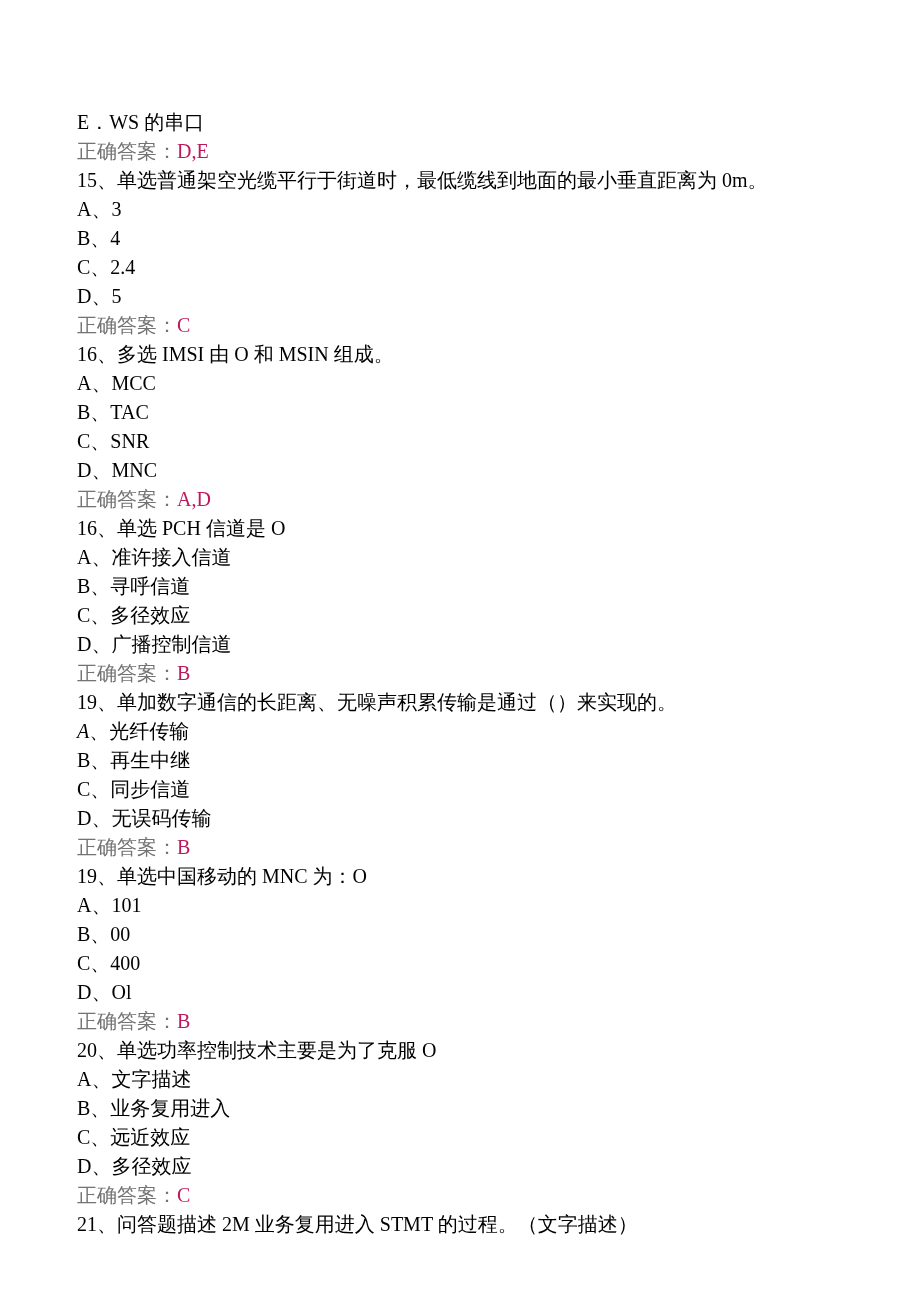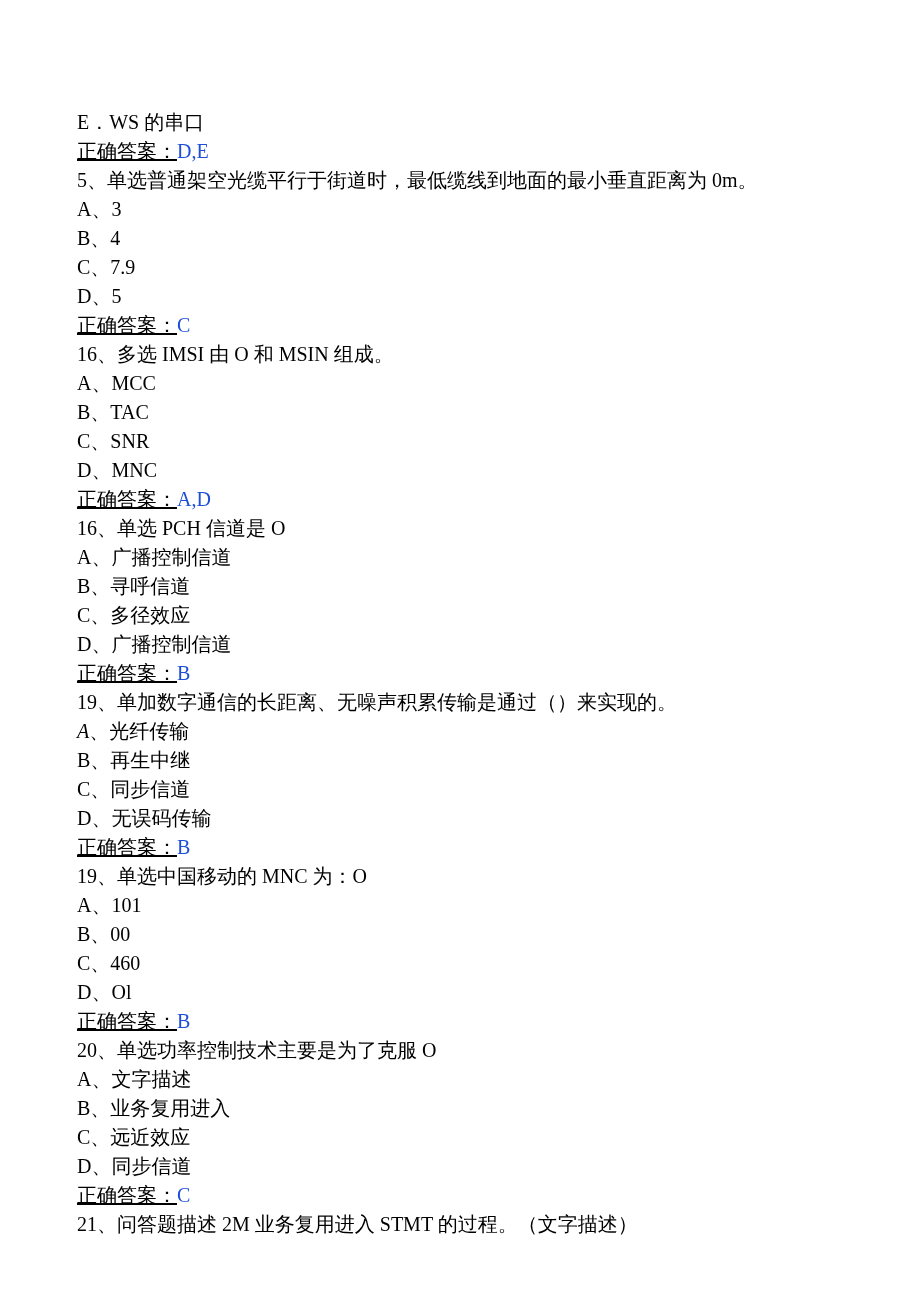"正确答案：" .answer { color: #000000 -> #737373; text-decoration: underline -> none }
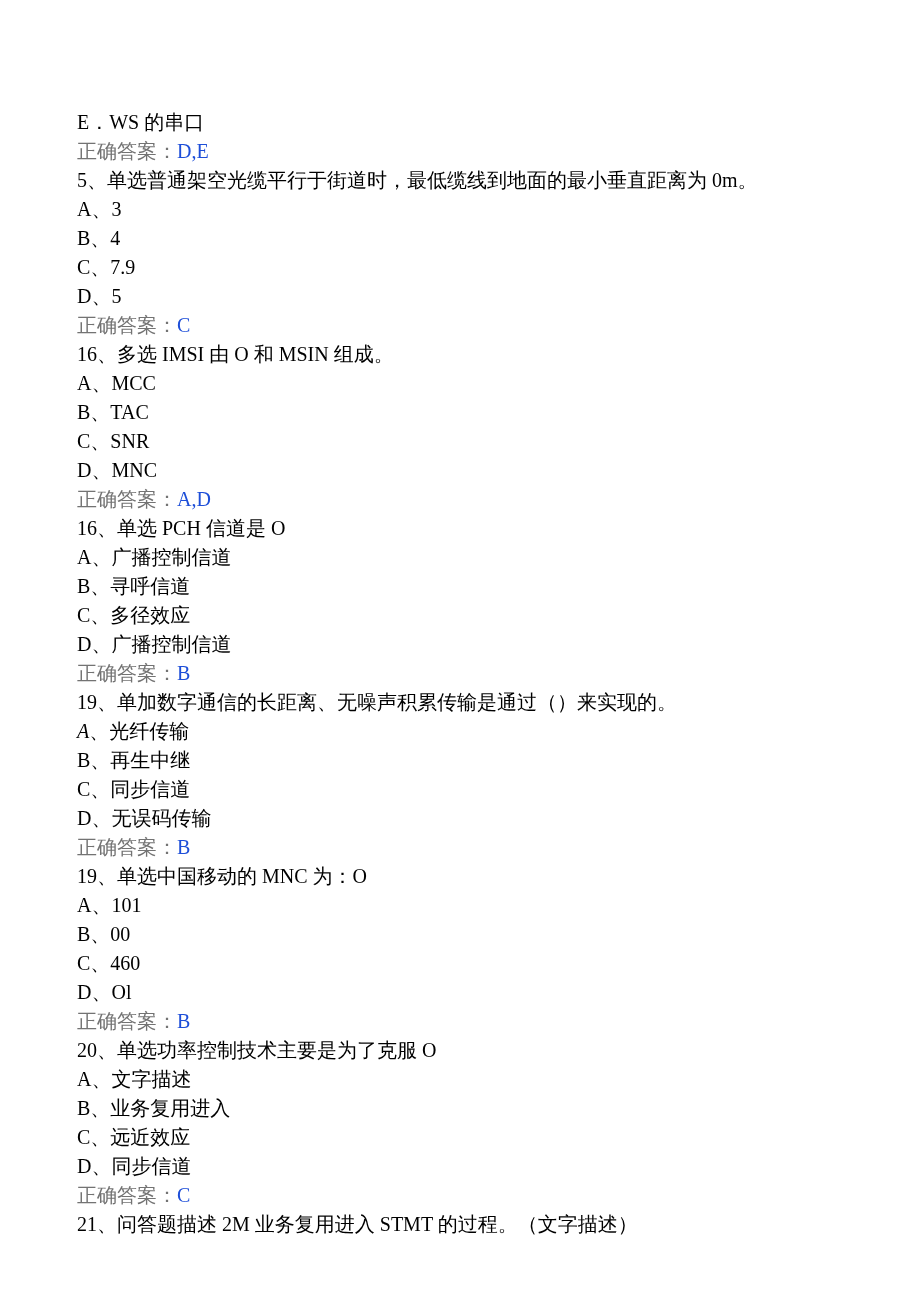"D,E" .black { color: #1d4ed8 -> #be185d }
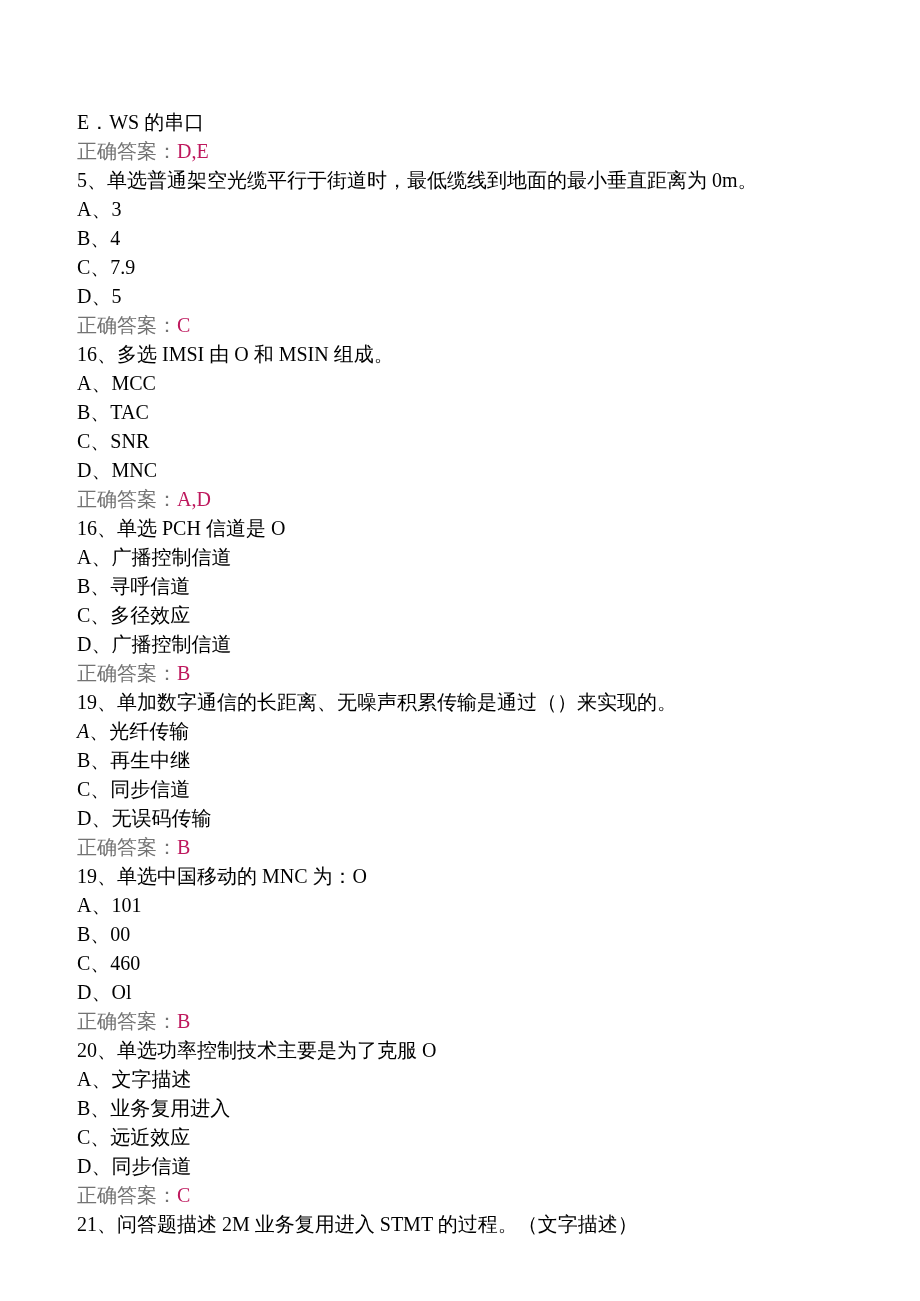"5、单选普通架空光缆平行于街道时，最低缆线到地面的最小垂直距离为 0m。" div.line { text: 5 -> 15 }
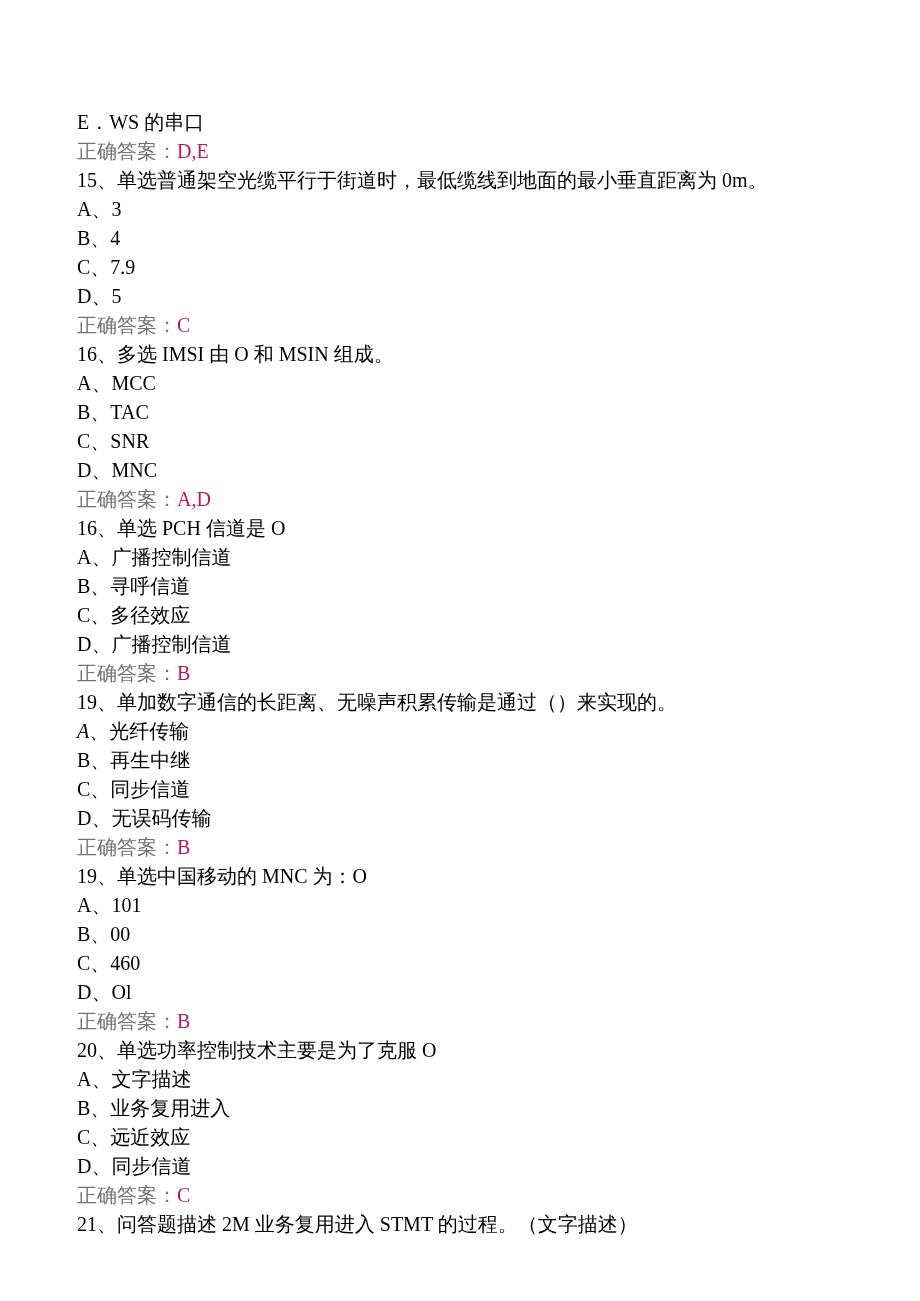"C、7.9" div.line { text: 7.9 -> 2.4 }
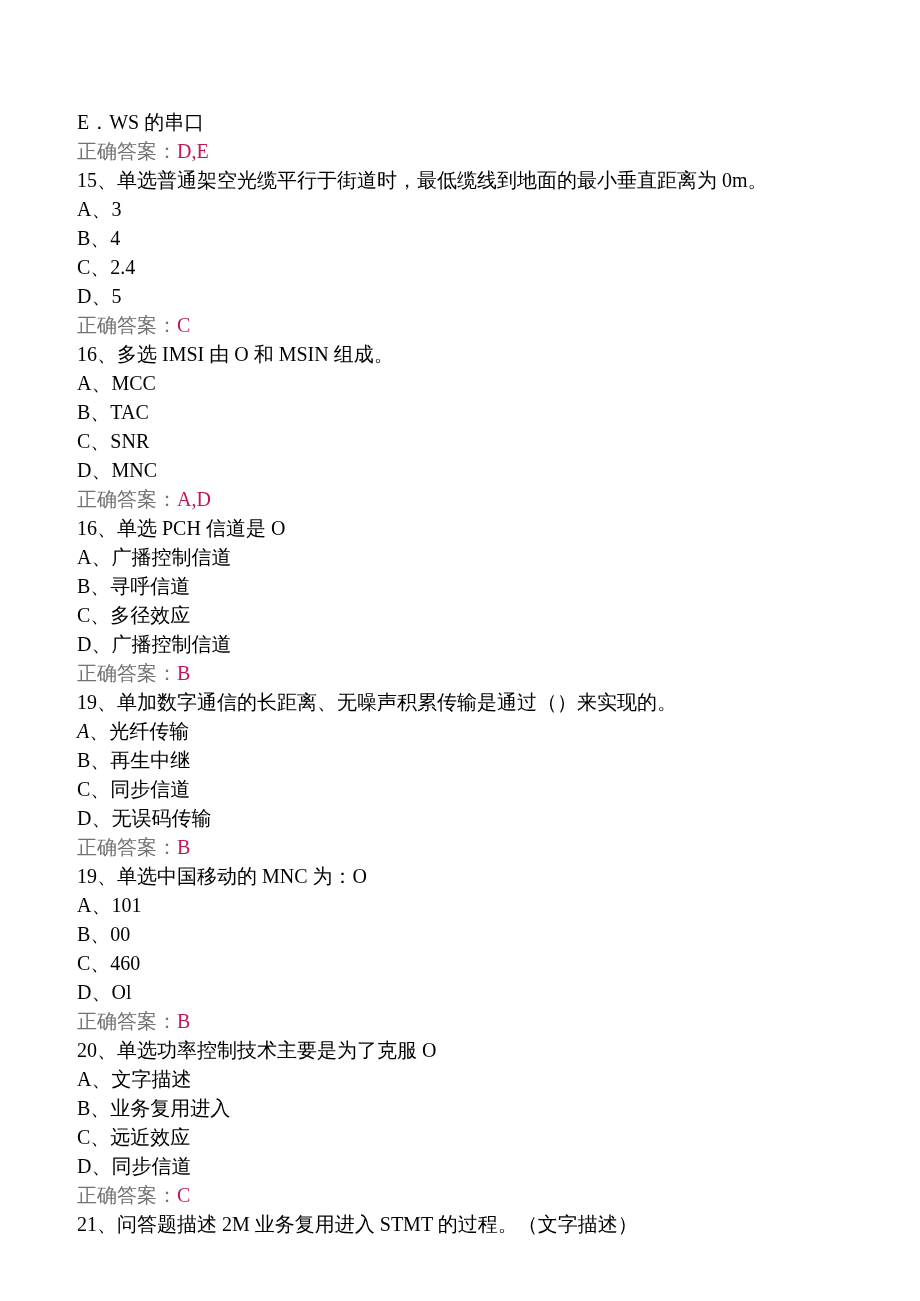"A、广播控制信道" div.line { text: 广播控制 -> 准许接入 }
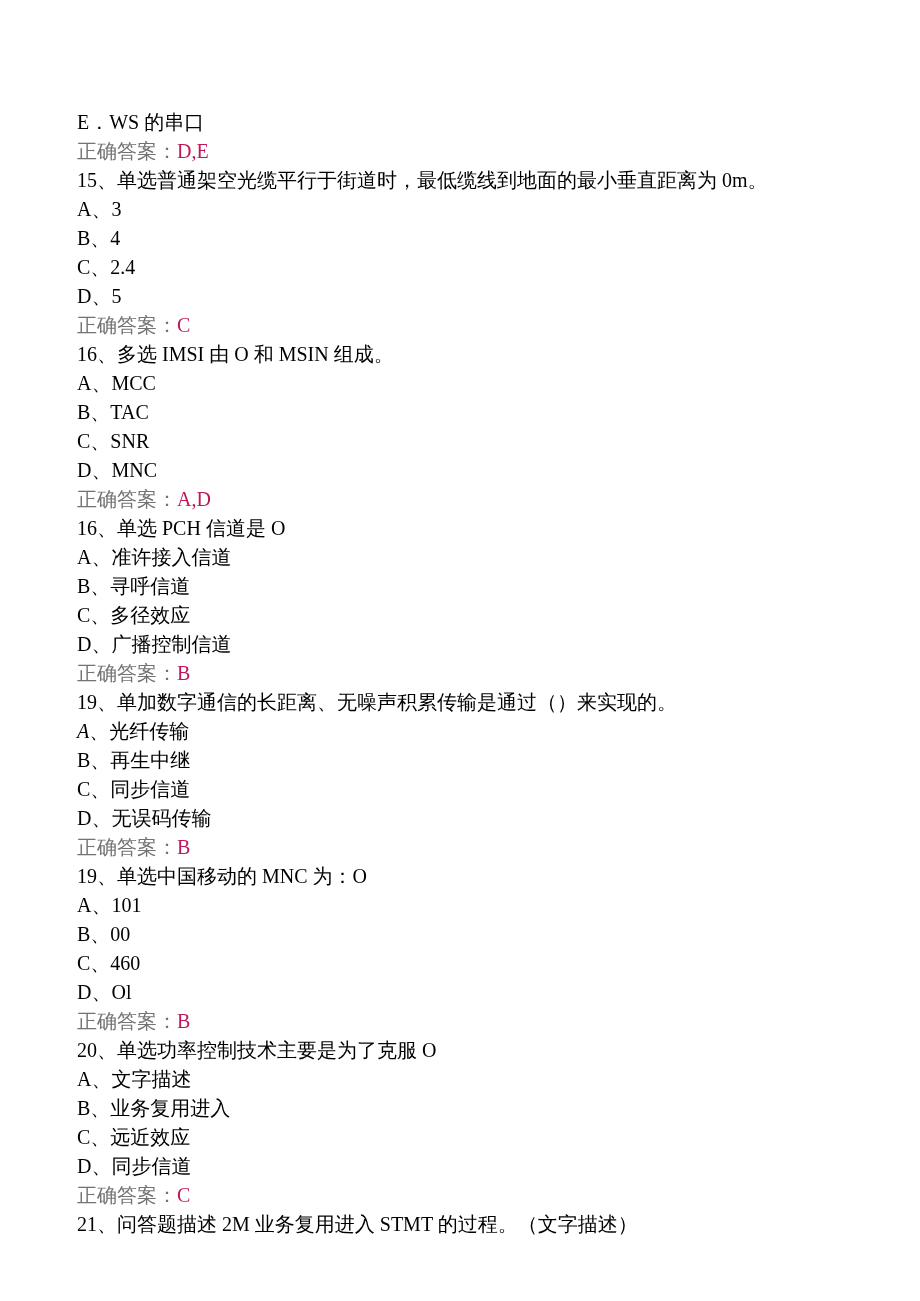"C、460" div.line { text: 460 -> 400 }
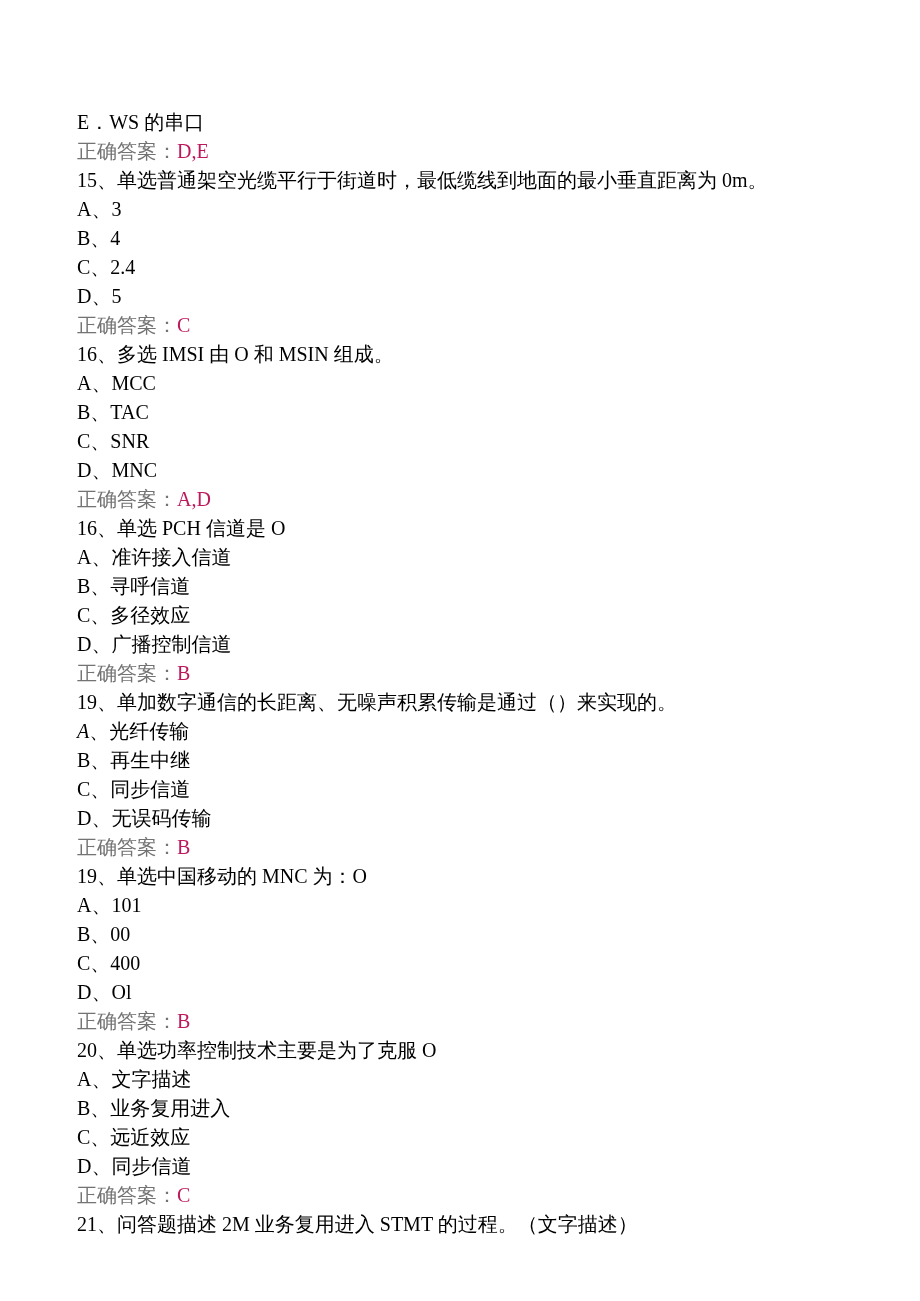"D、同步信道" div.line { text: 同步信道 -> 多径效应 }
